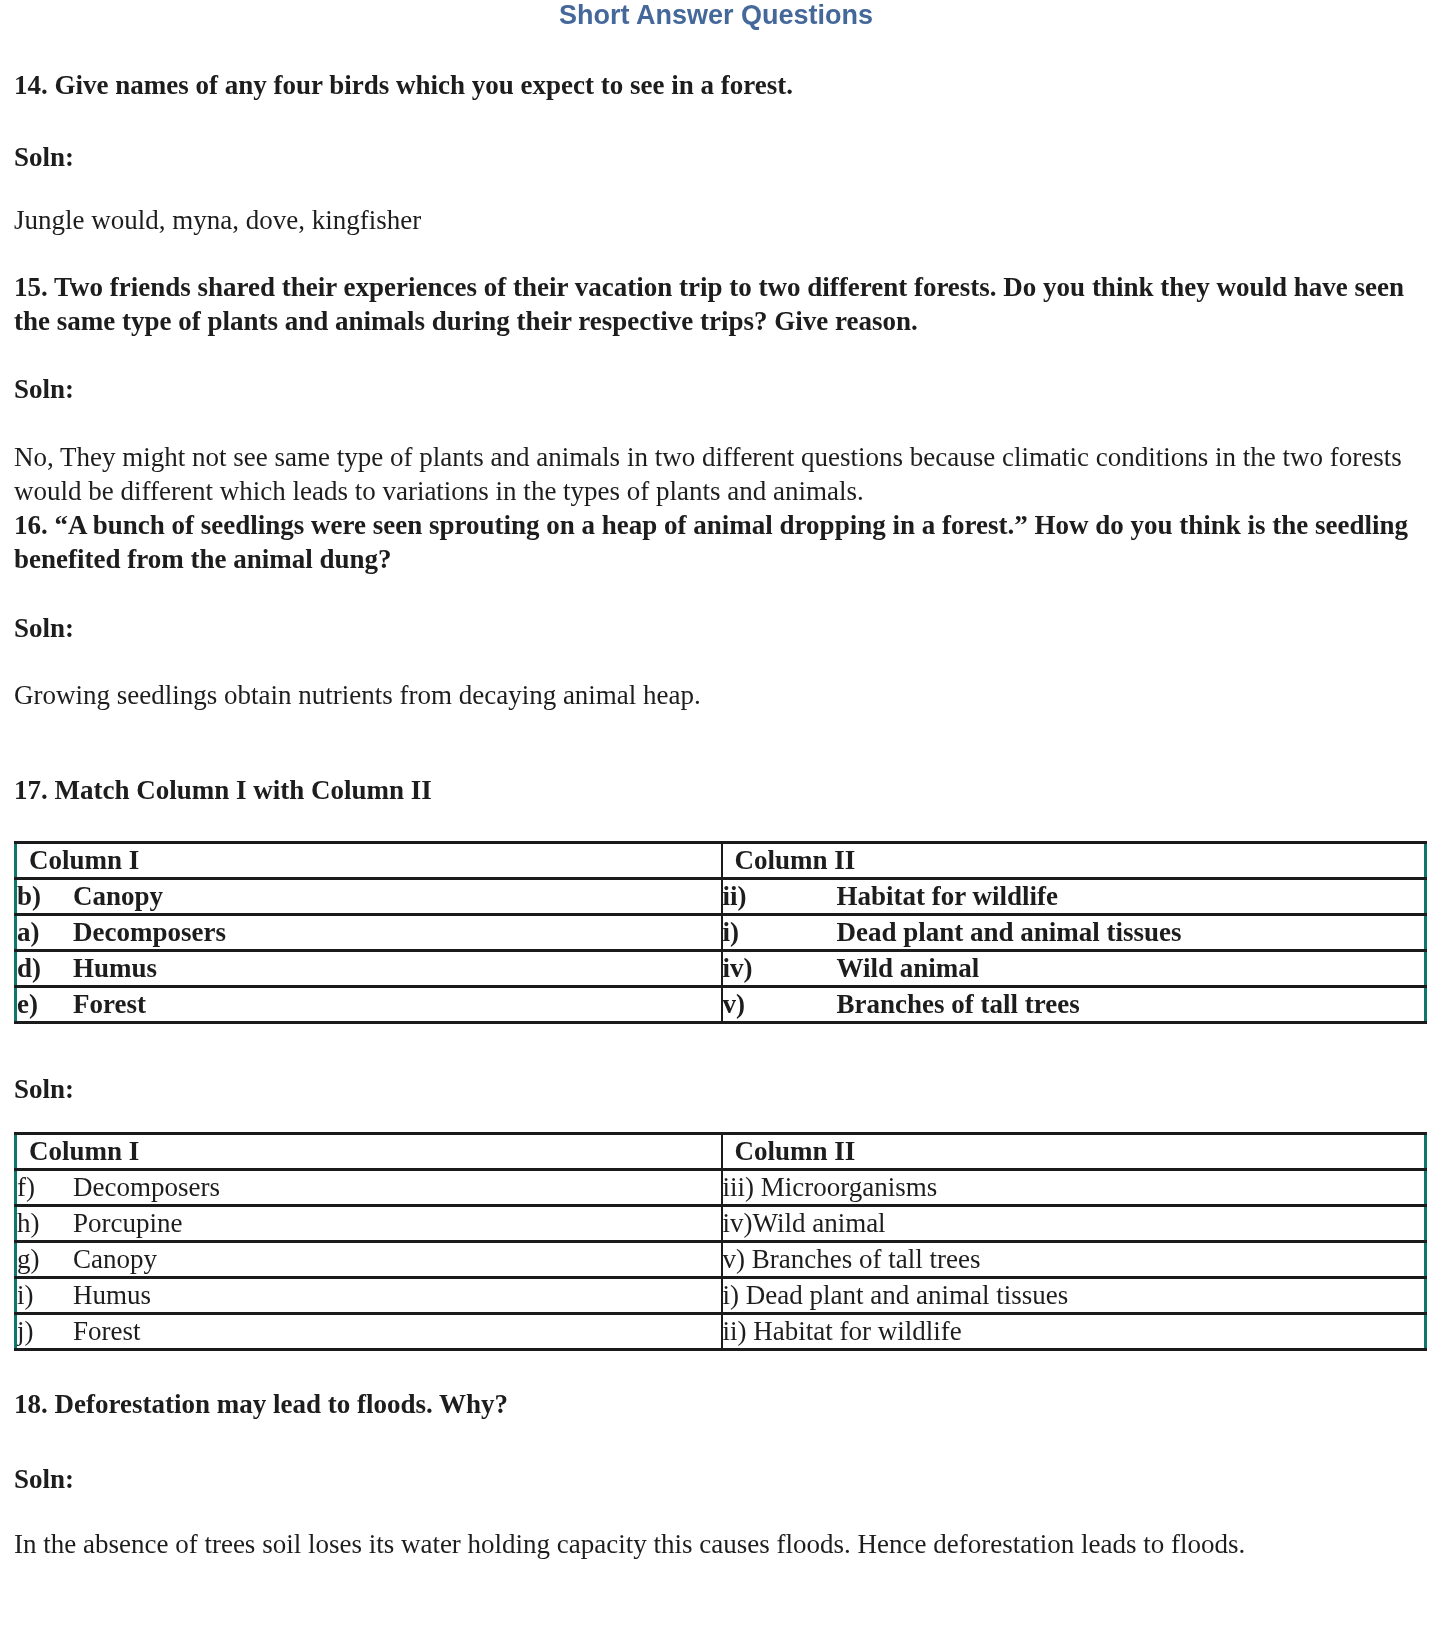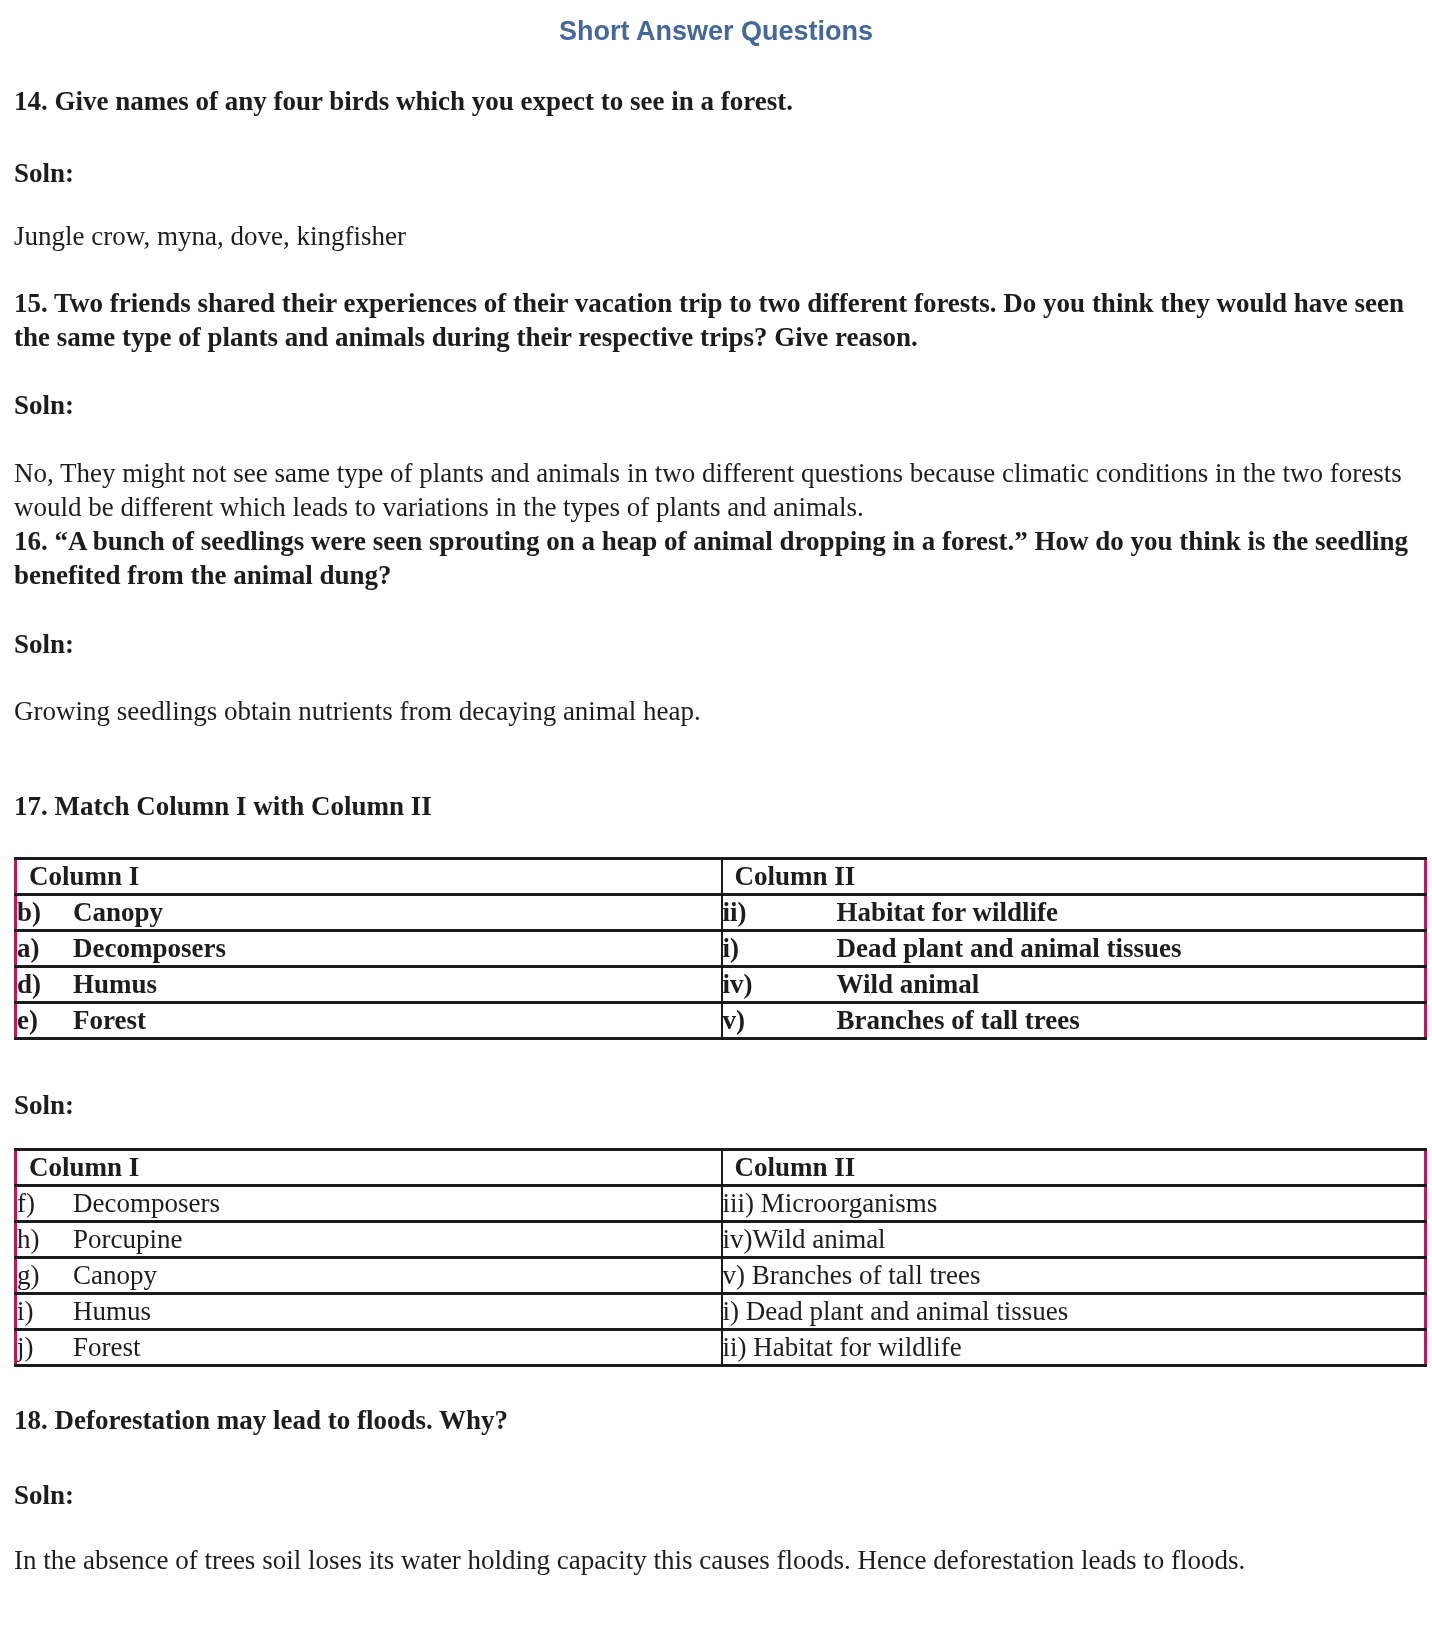"Short Answer Questions" .title { margin: 16px -> 0 }
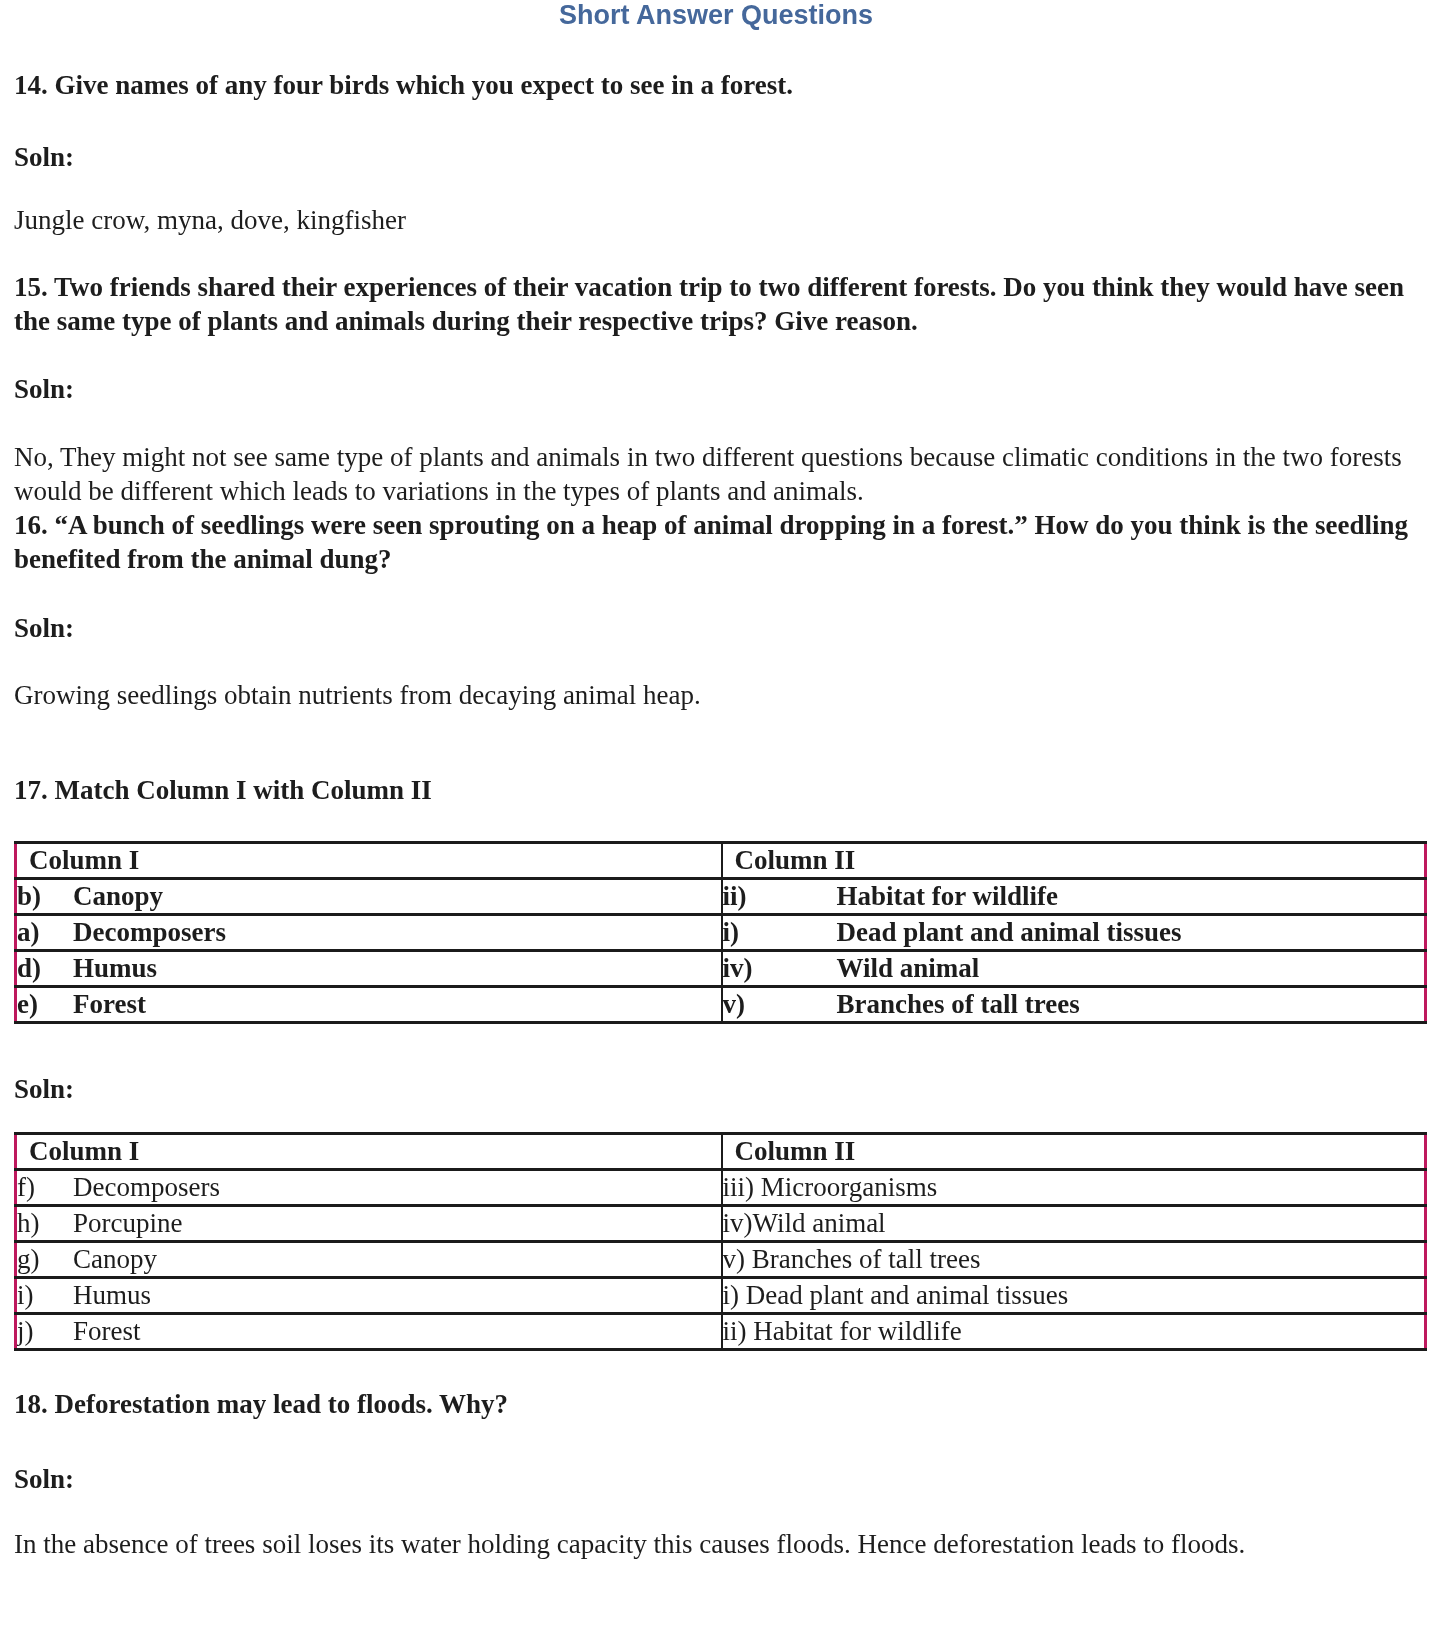"Jungle crow, myna, dove, kingfisher" p.ans { text: crow -> would }
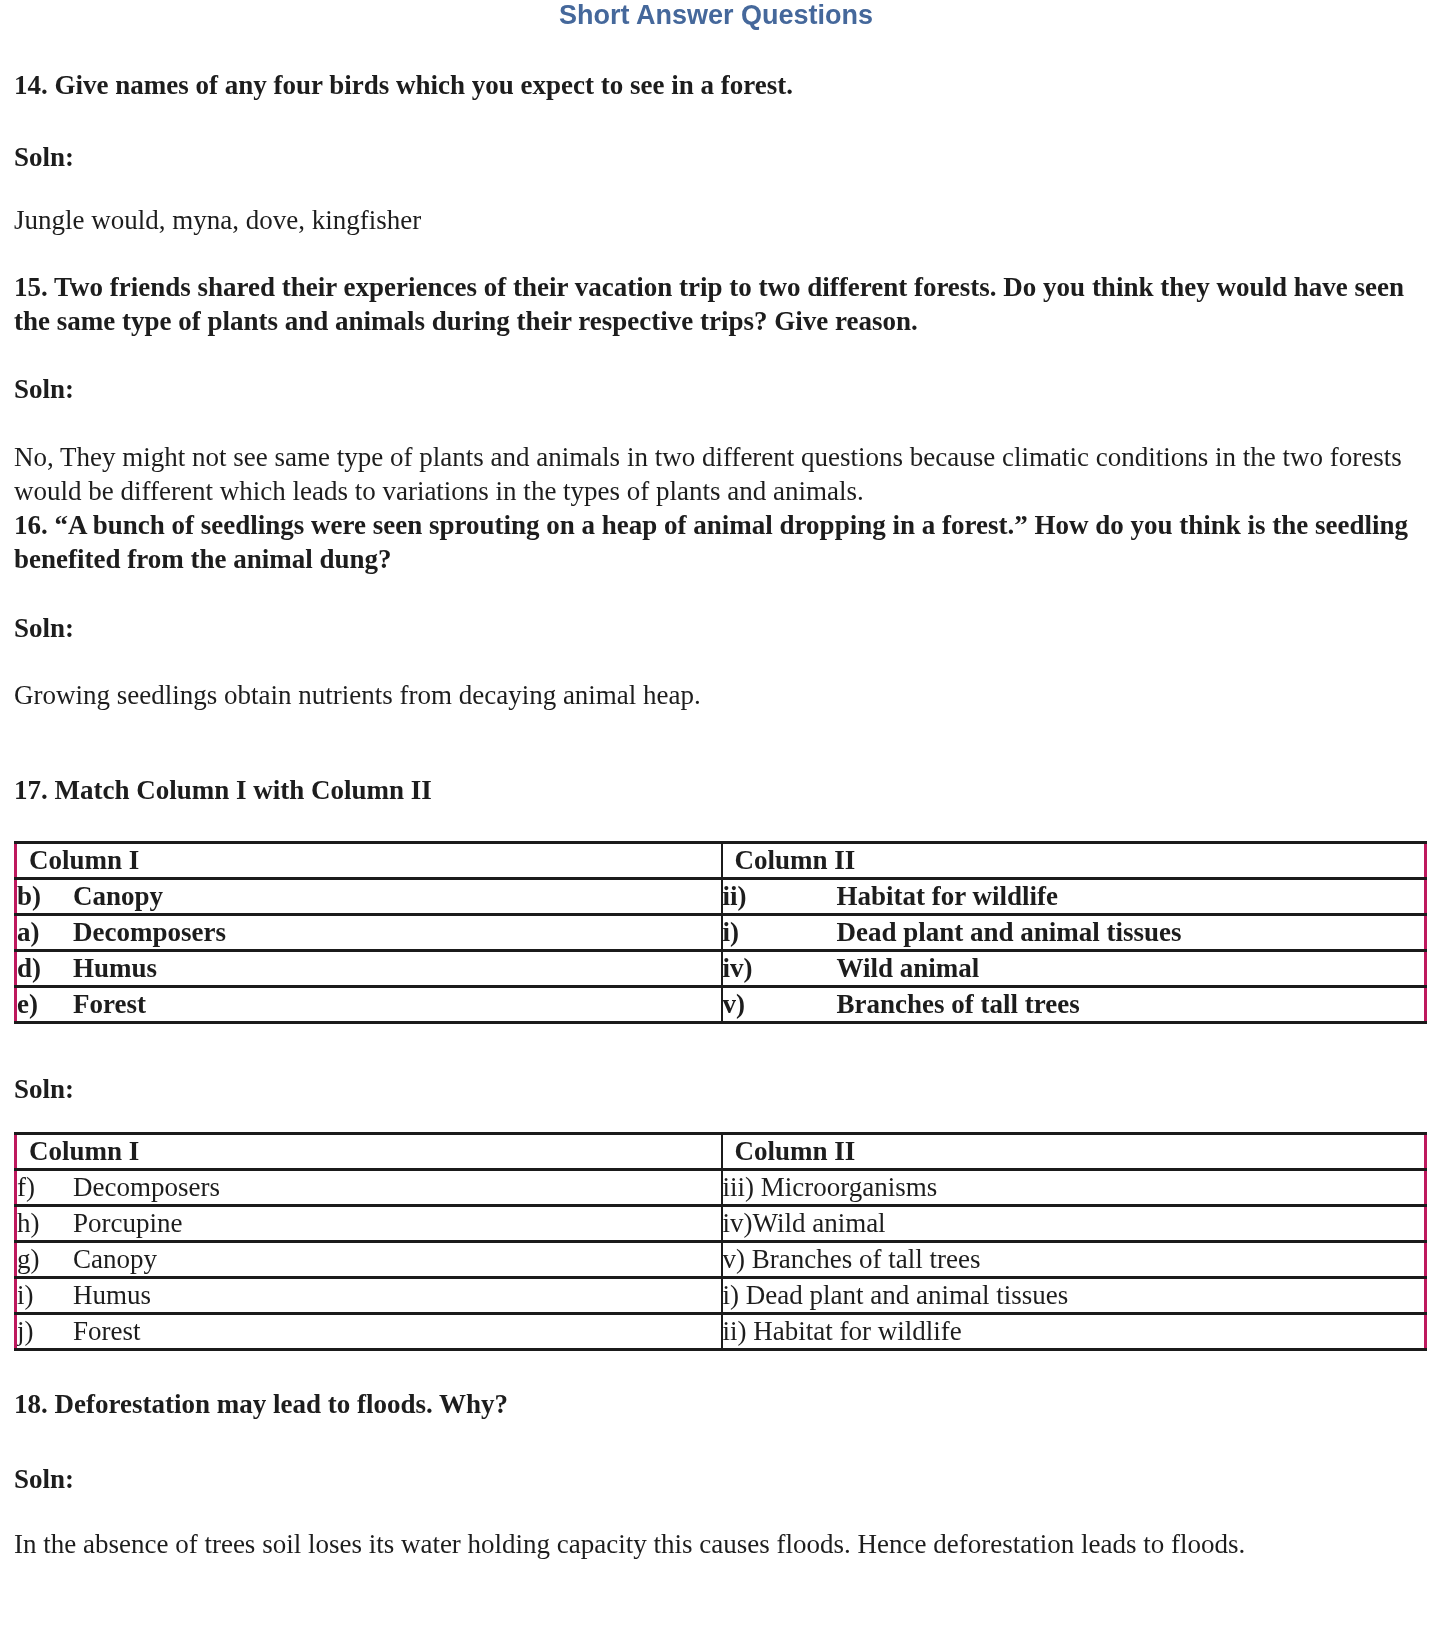"Column I" table.match { border: 3px solid #be185d -> 3px solid #0f766e }
